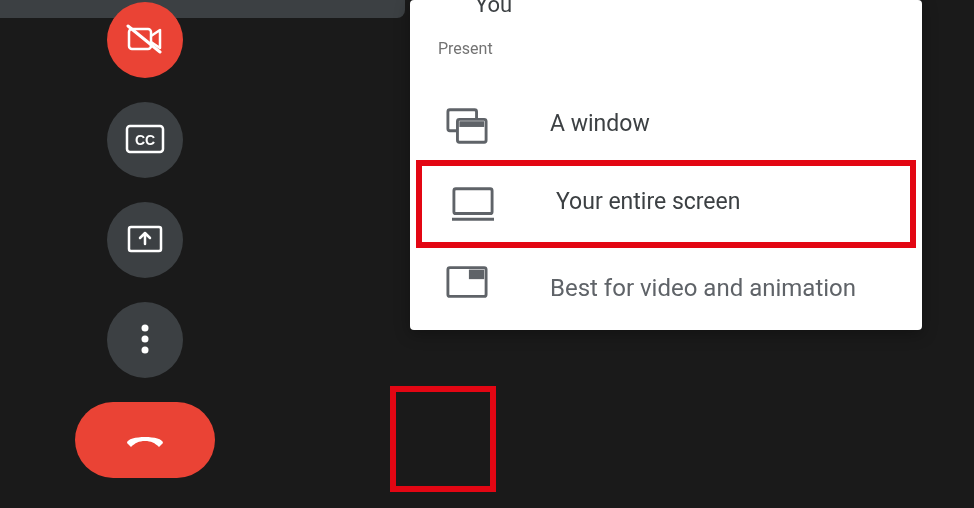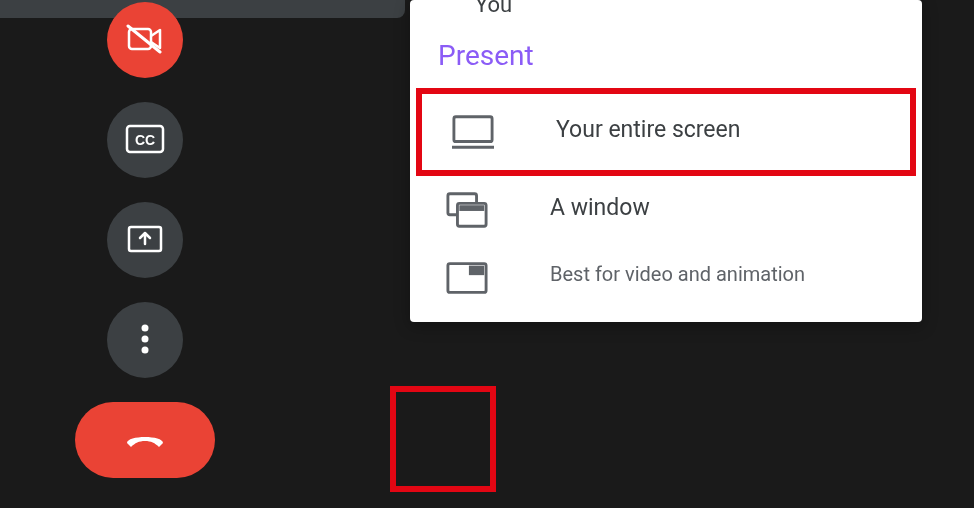"Present" .present-header { color: #8b5cf6 -> #737373; font-size: 28px -> 16px; padding: 16px 0 16px 28px -> 16px 0 34px 28px }
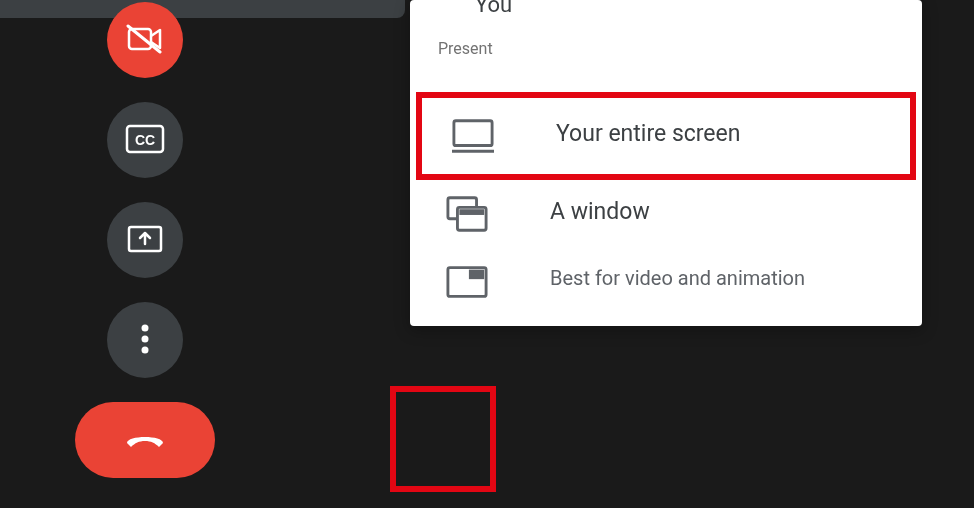"Your entire screen" div.menu-item { order: before "A window" -> after "A window" }
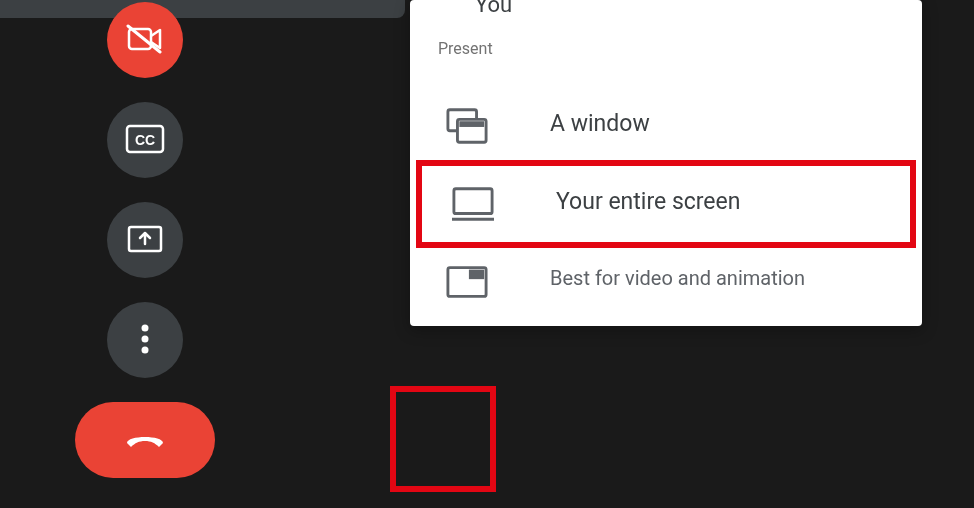"Best for video and animation" .menu-sublabel { font-size: 20px -> 24px; margin-top: 0 -> 8px }
